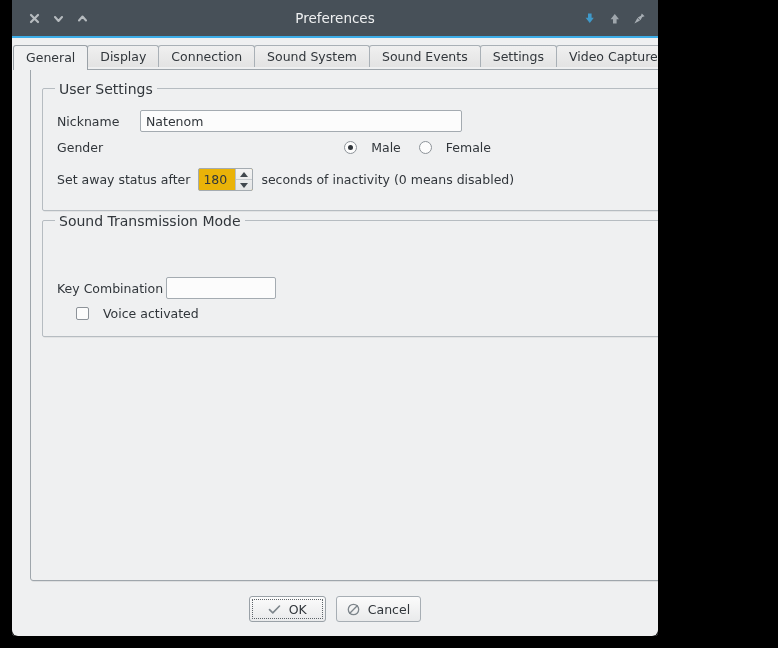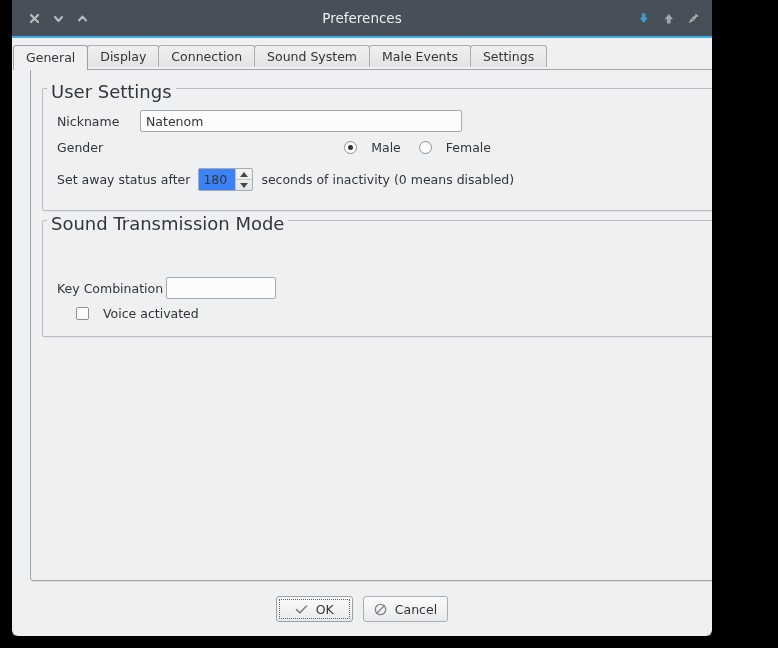"Preferences" #window { width: 700px -> 646px }
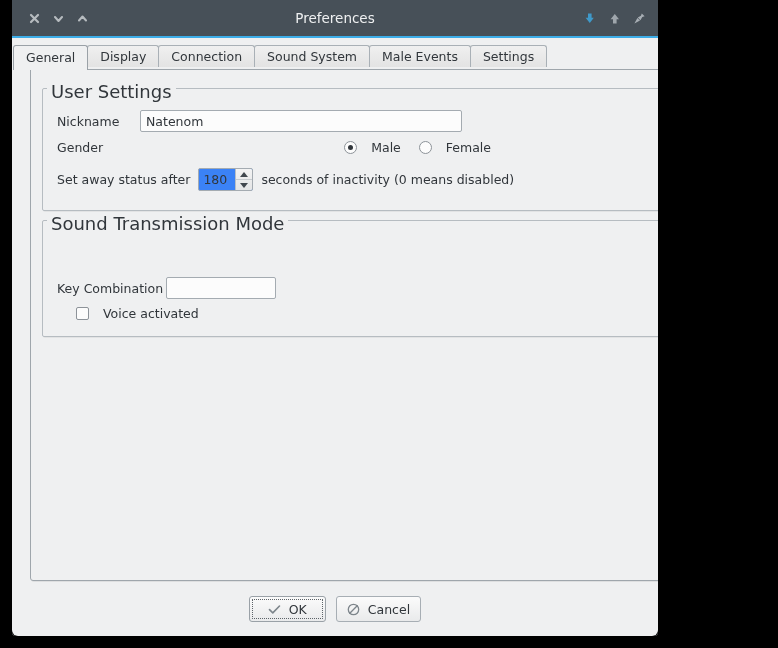"Male Events" div.tab { text: Male -> Sound }
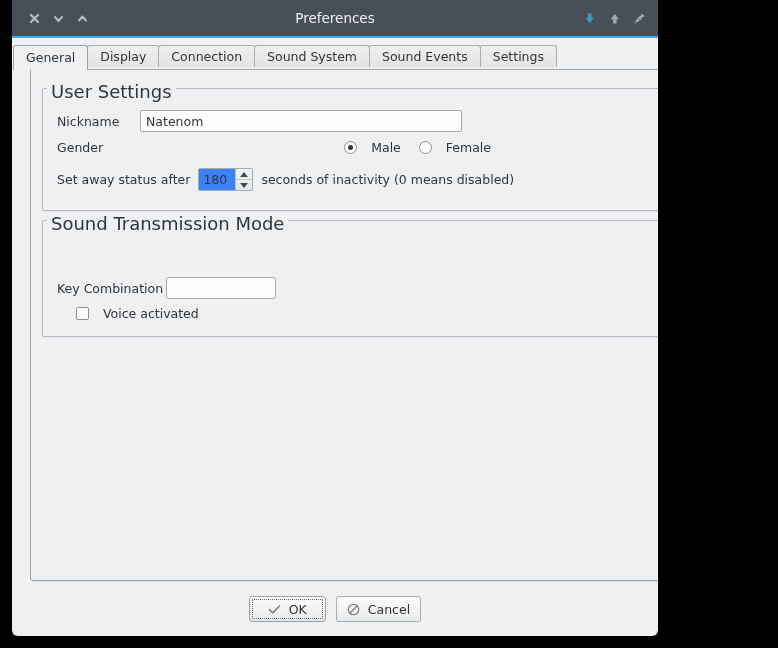"Video Capture" div.tab { html: none -> <div>Video Capture</div> }
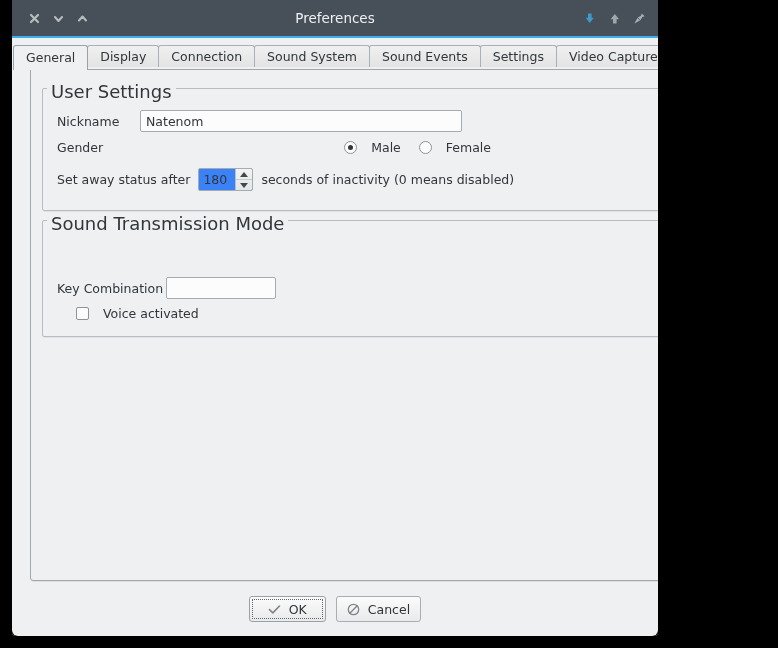"User Settings" .groupbox > .gb-title { font-size: 18px -> 14px; left: 4px -> 12px }
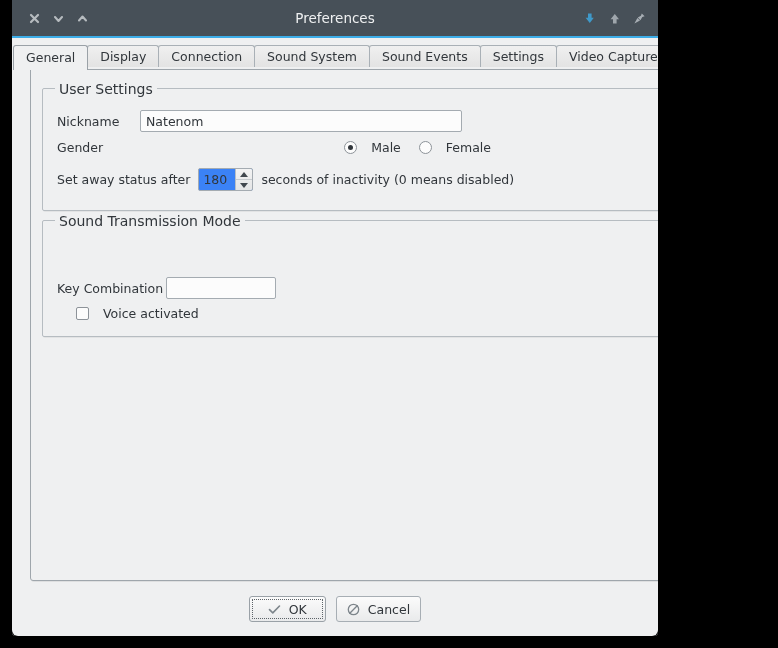"180" .spin { background: #3b82f6 -> #eab308 }
